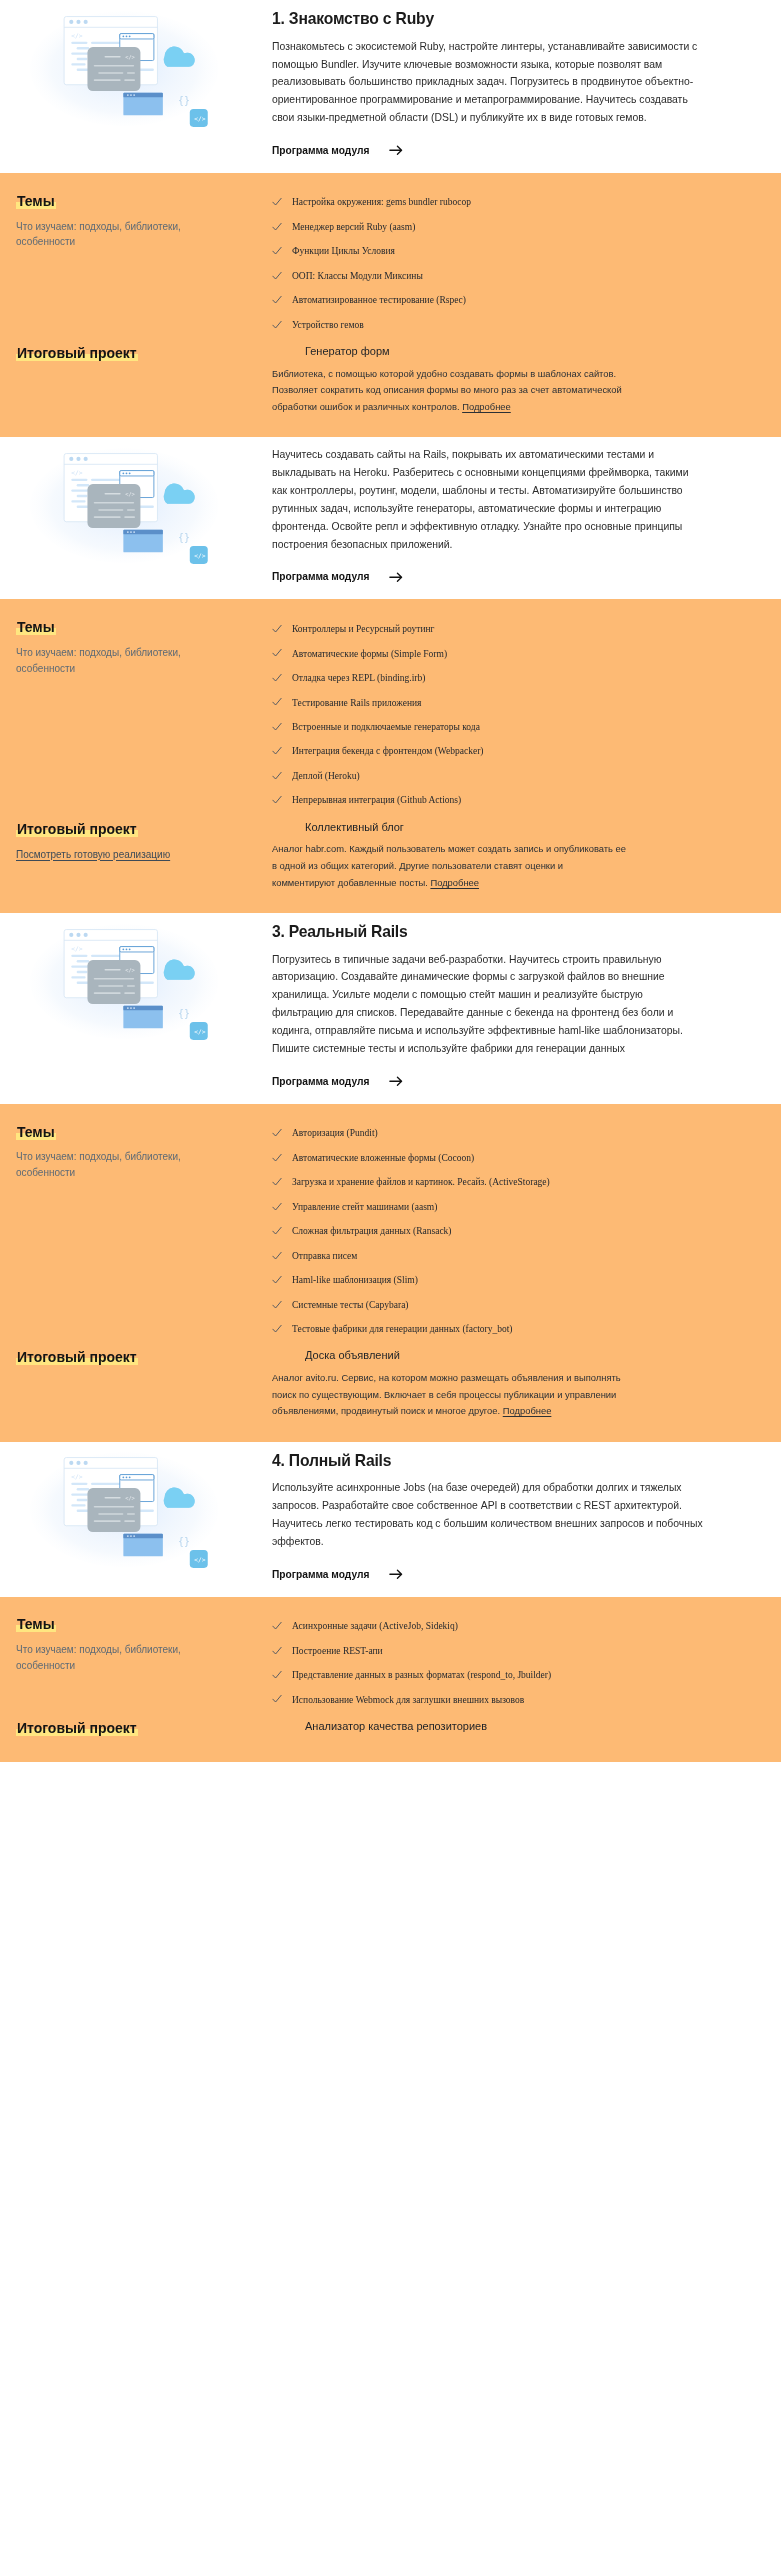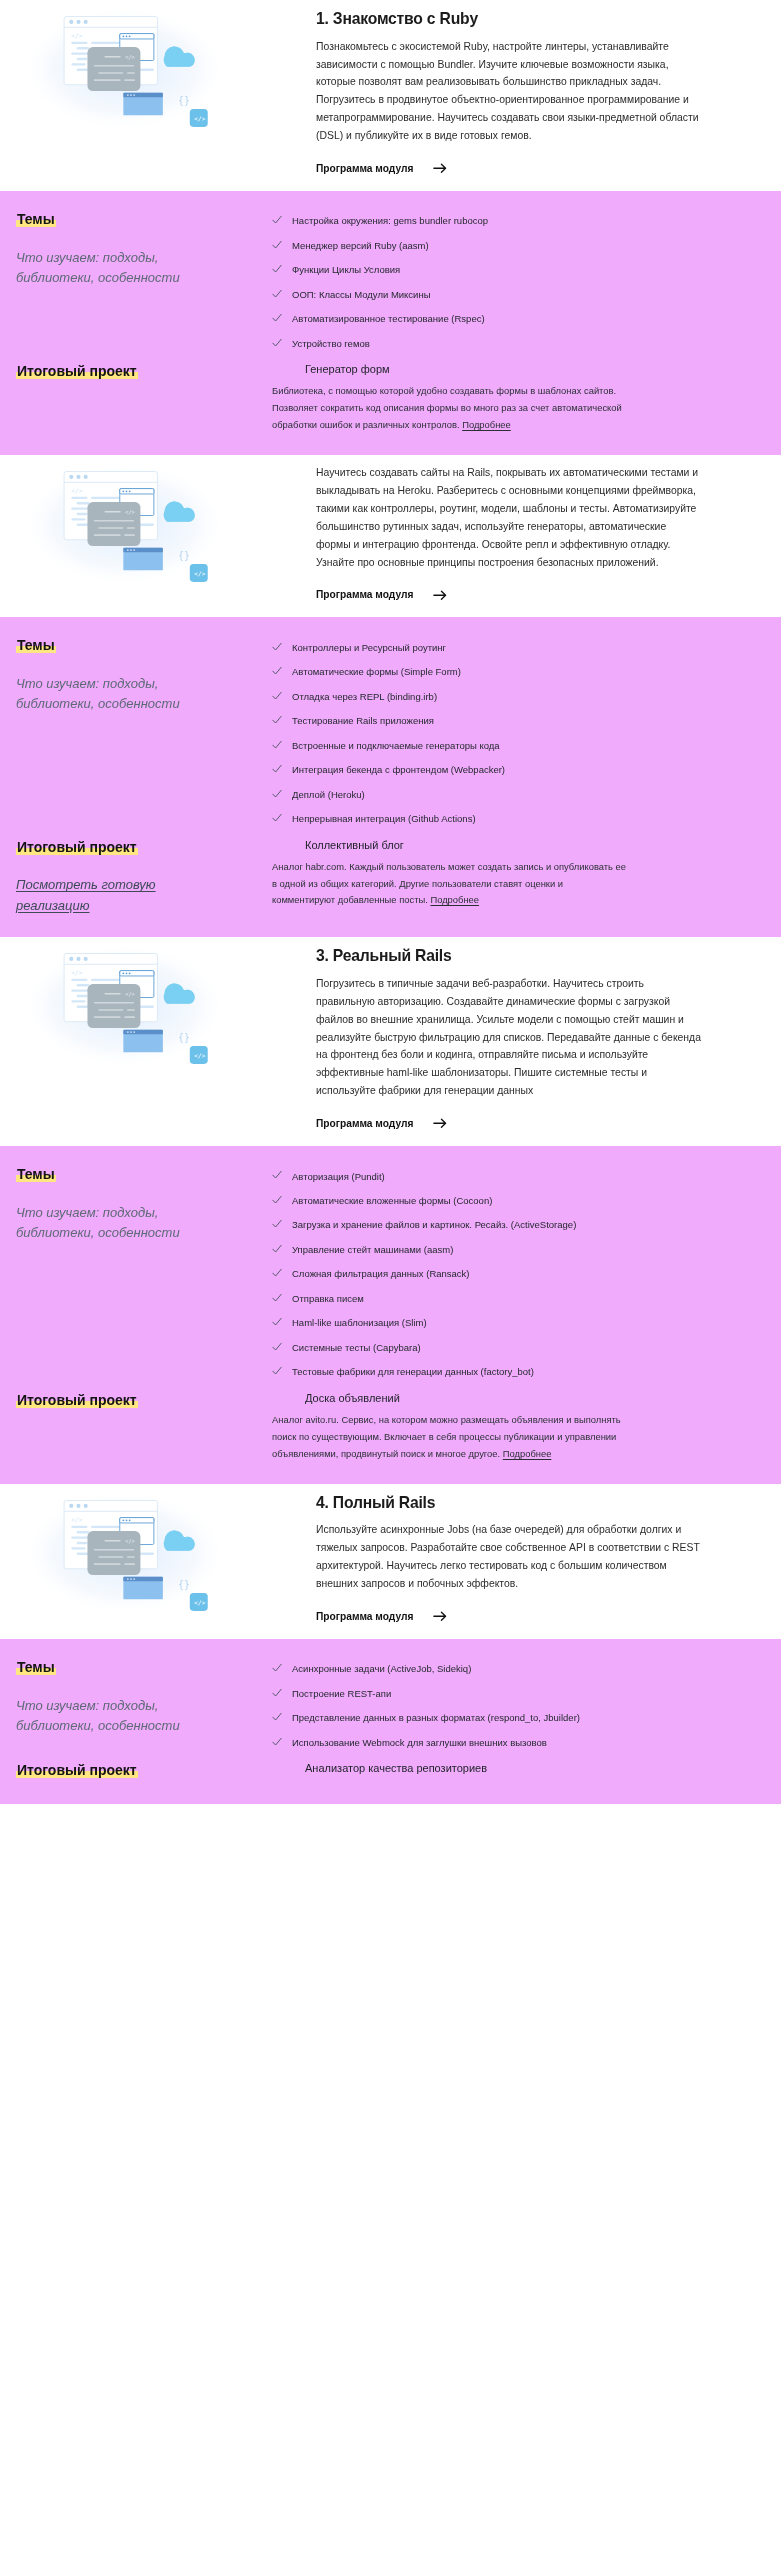"1. Знакомство с Ruby" .intro-col { margin-left: 44px -> none }
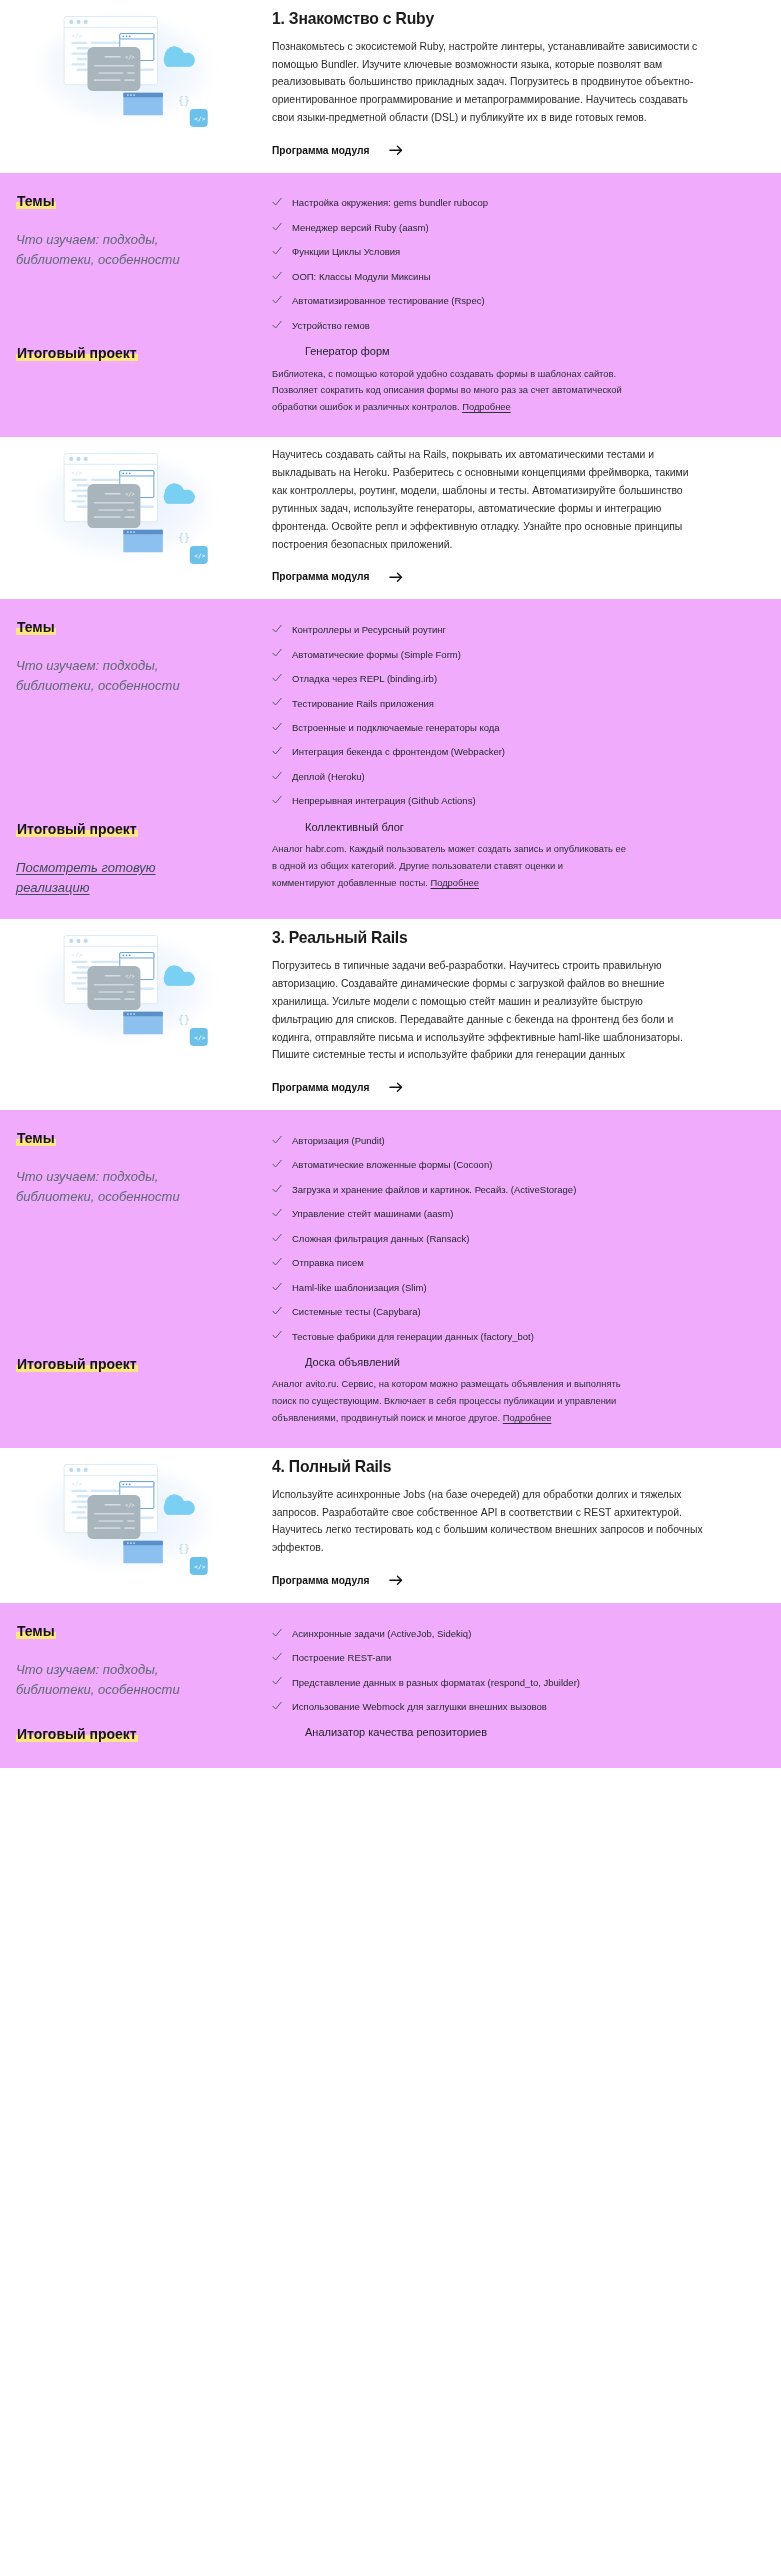"Темы" .module-body { background: #f0abfc -> #fdba74 }
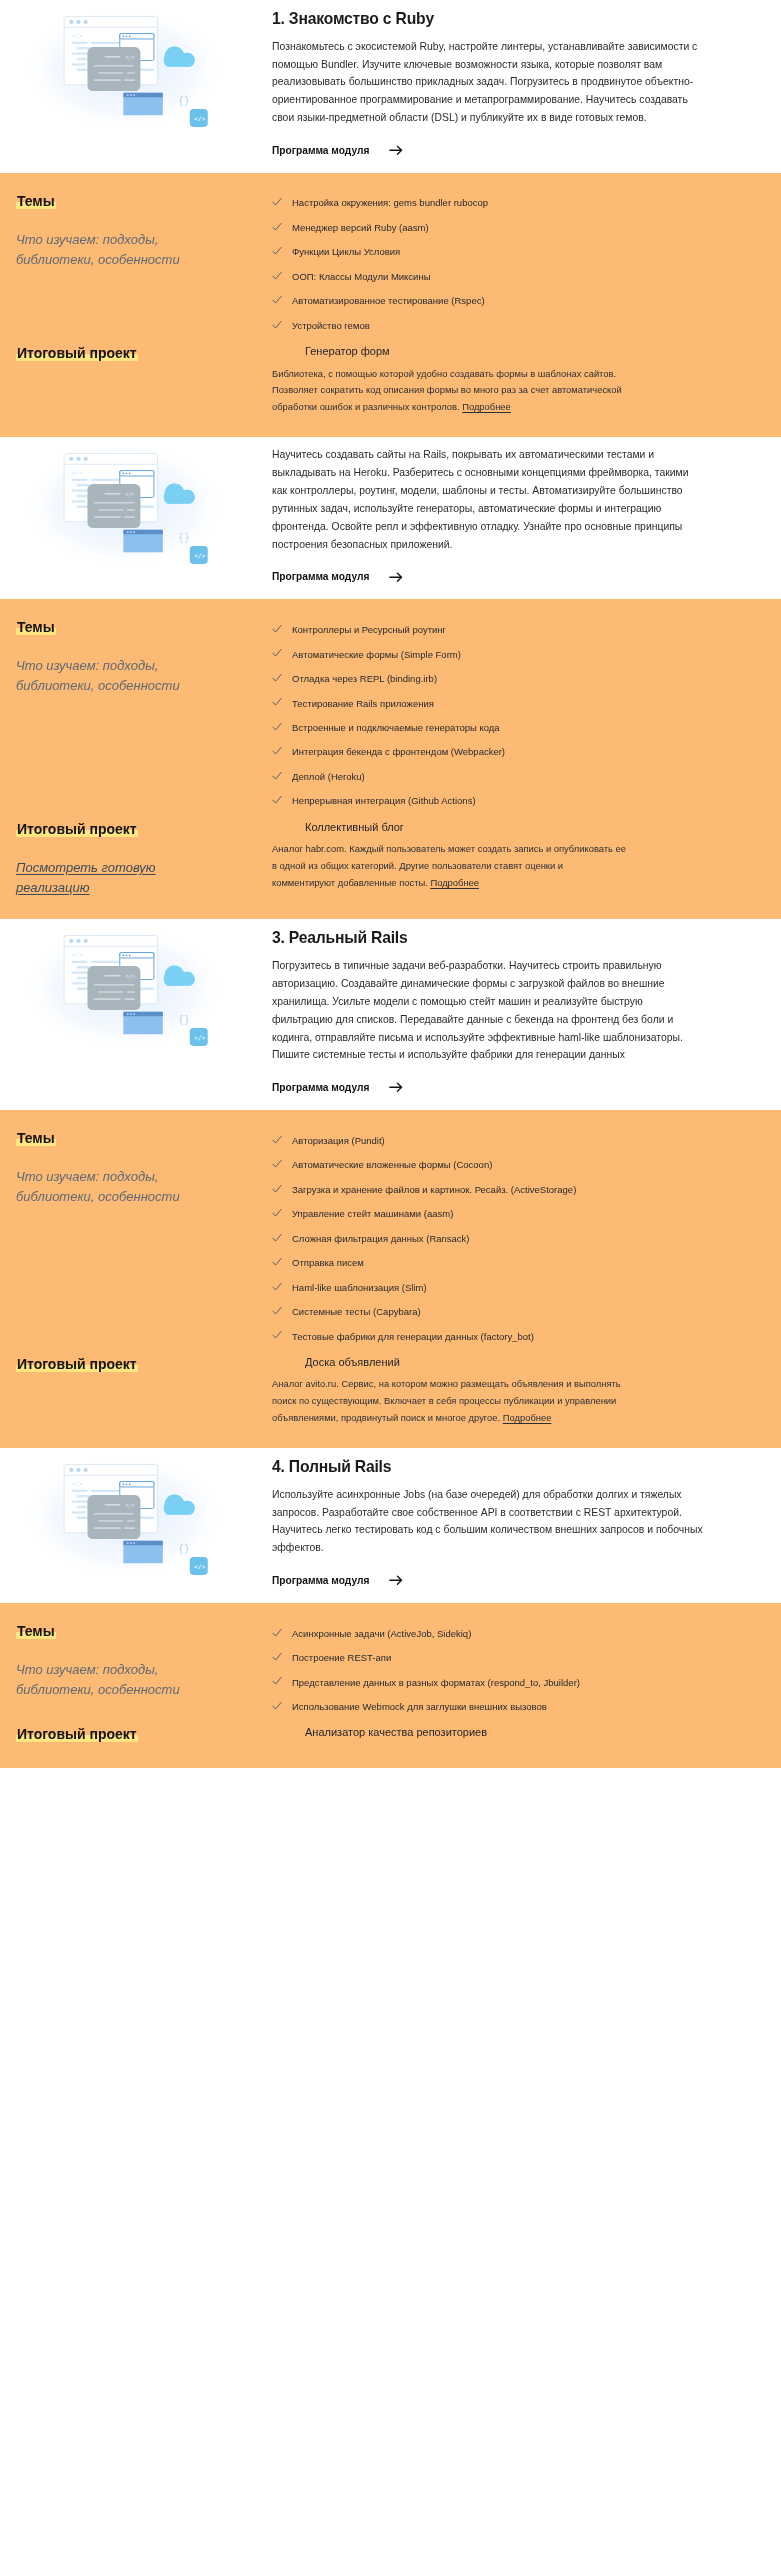"Настройка окружения: gems bundler" ul.topics { font-family: none -> Liberation Serif, serif }
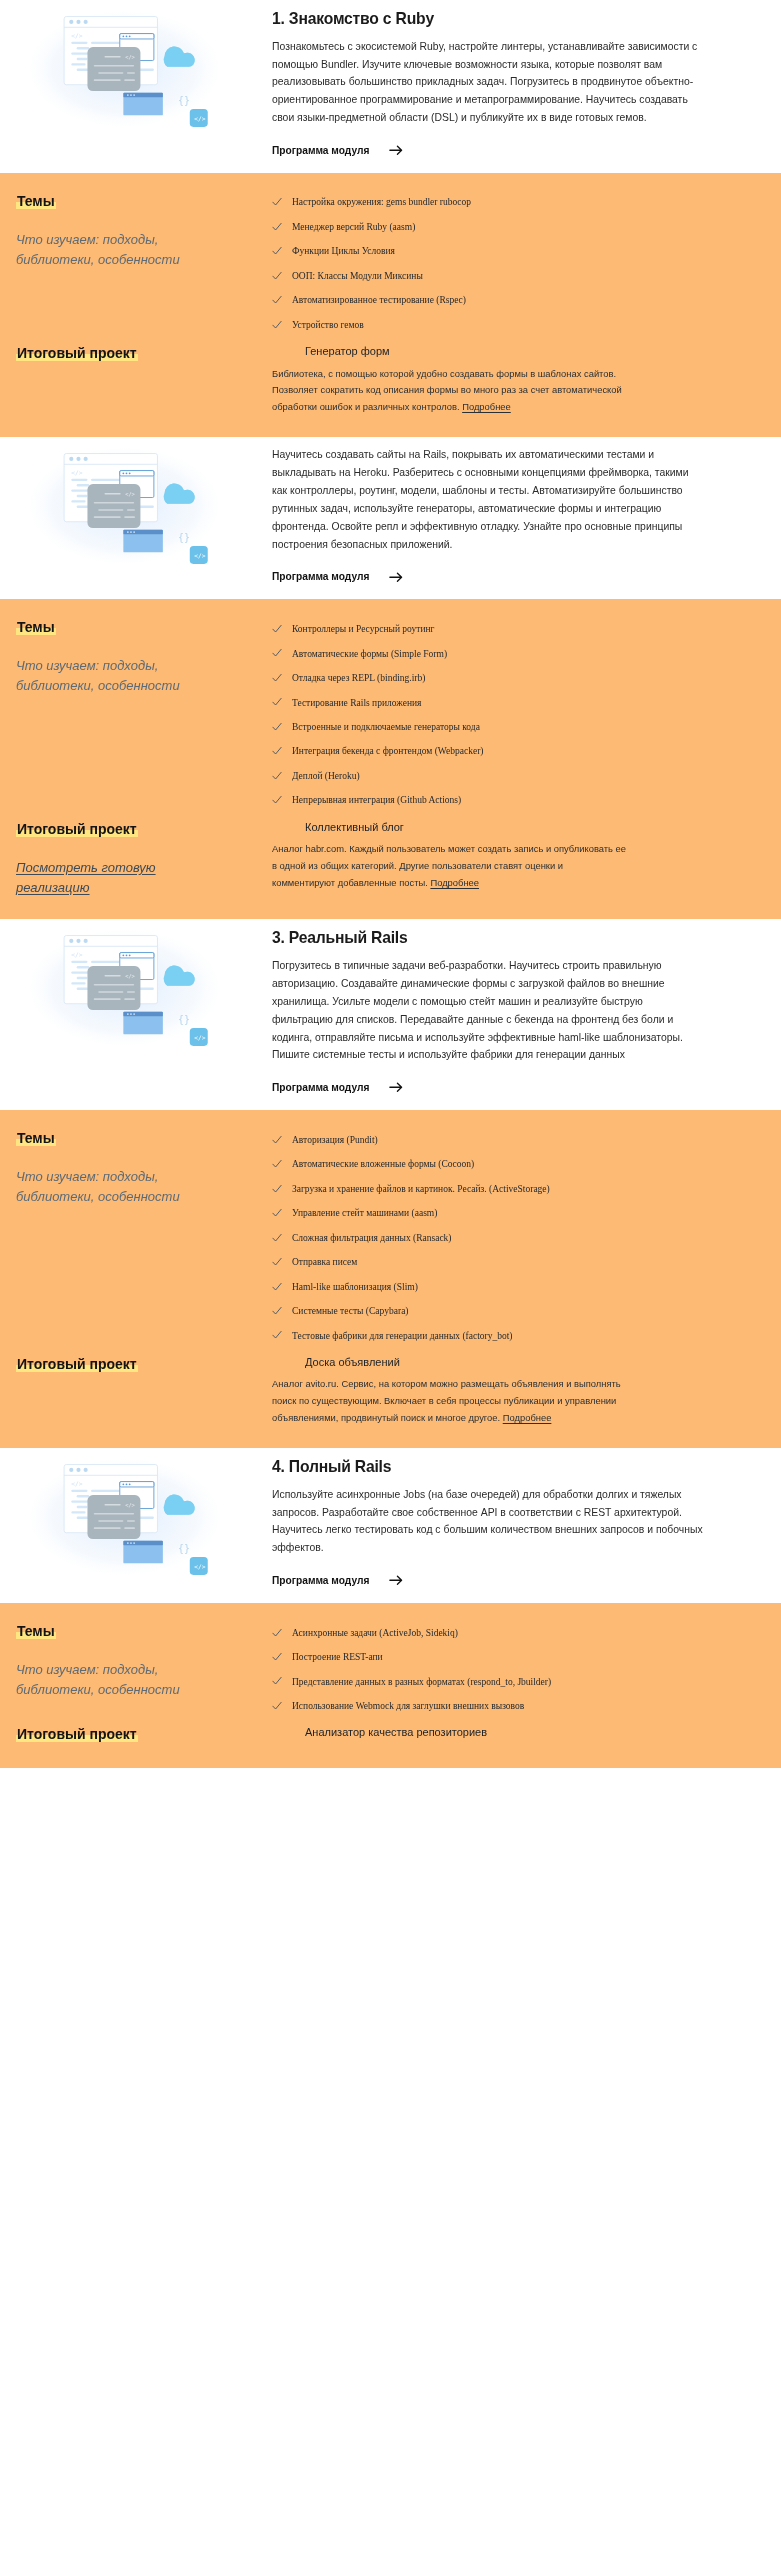"Что изучаем: подходы, библиотеки," .label-sub { font-size: 13px -> 10px; font-style: italic -> none; margin-top: 19px -> 8px }
